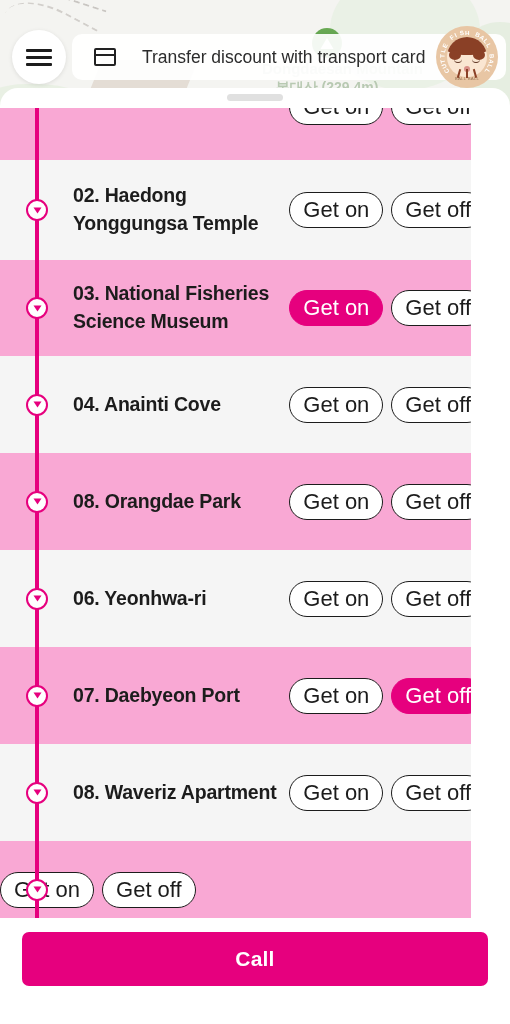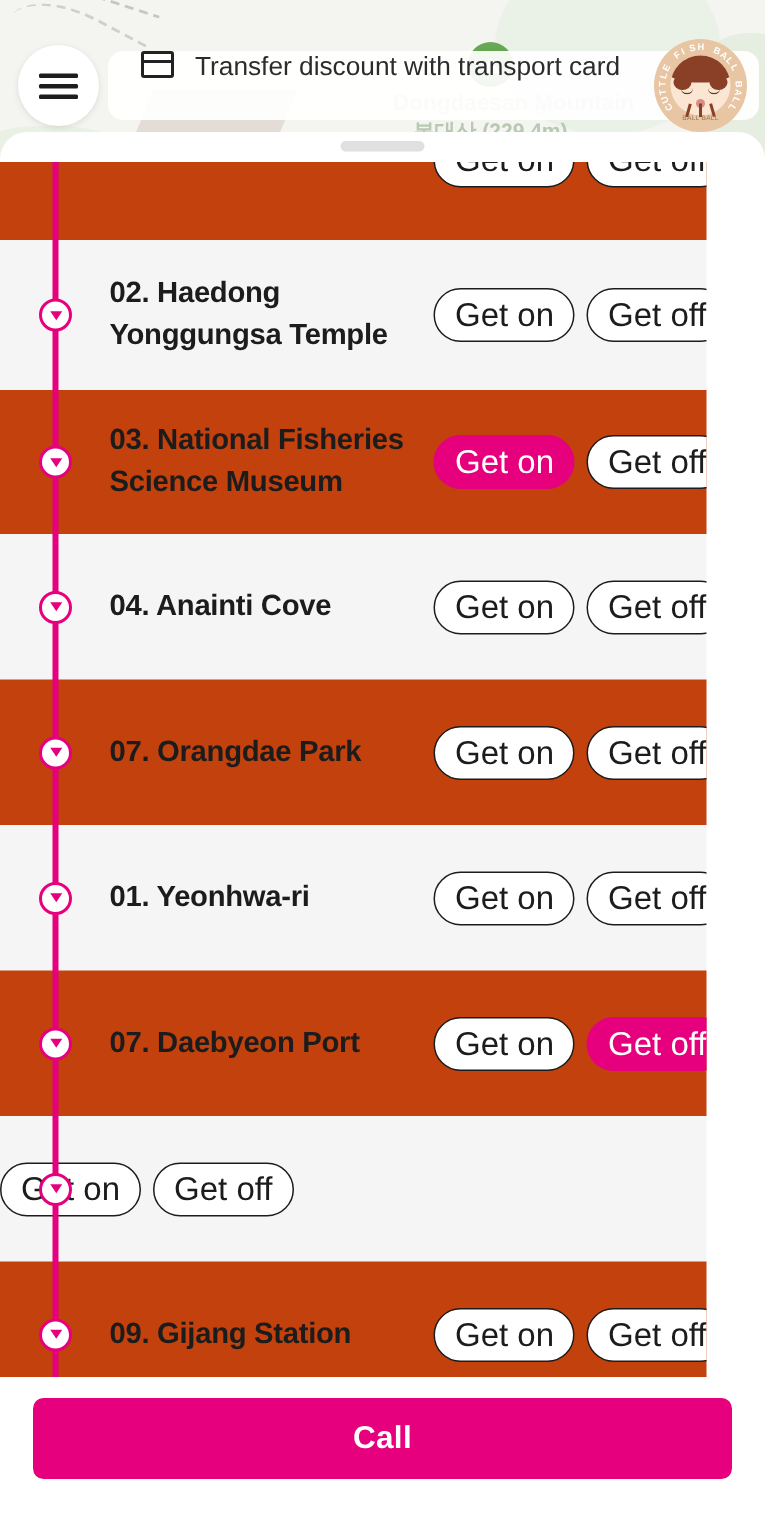"Transfer discount with transport card" .notice-pill { align-items: flex-start -> center; gap: none -> 12px }
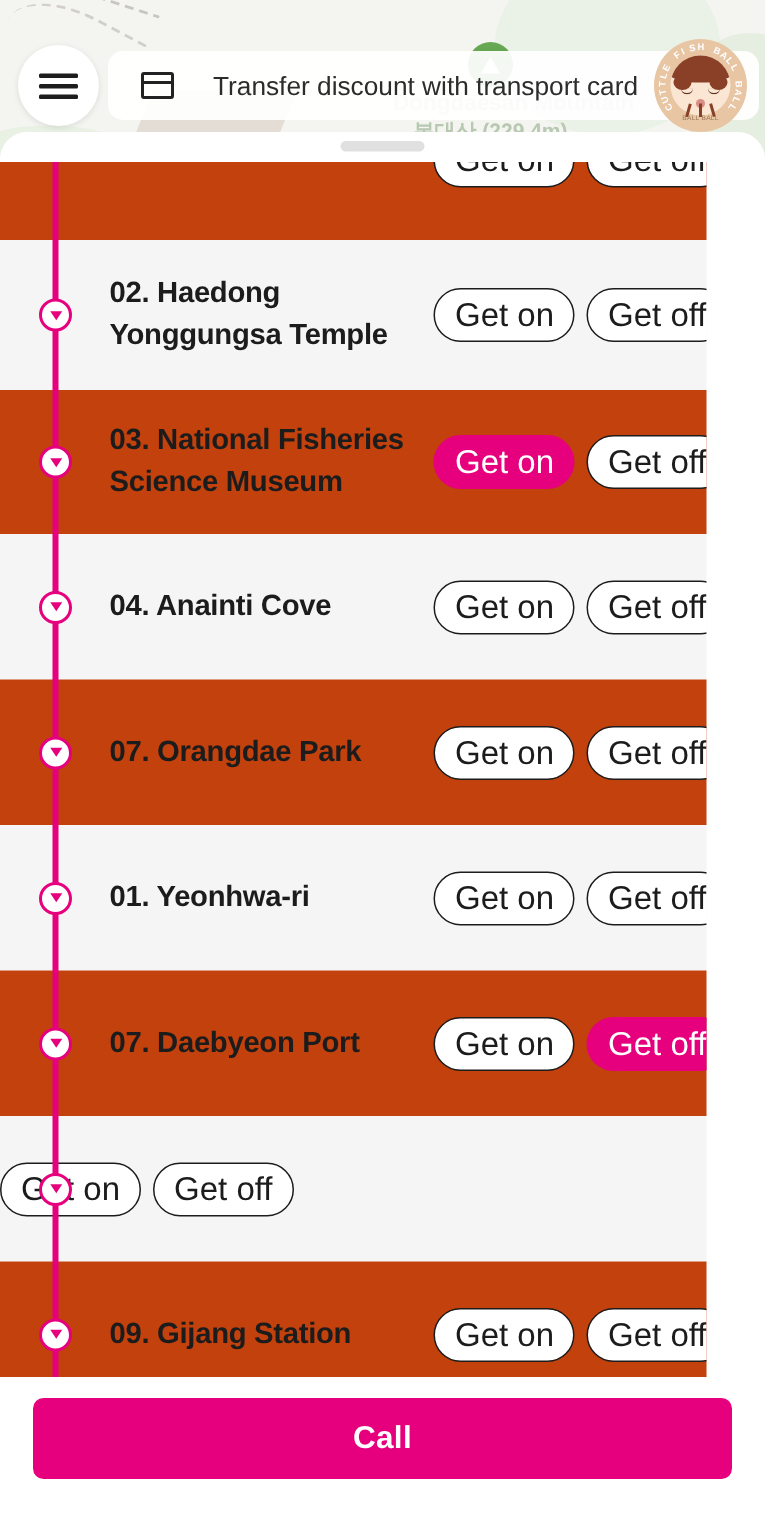"03. National Fisheries" .stop-row { background: #c2410c -> #f9a8d4 }
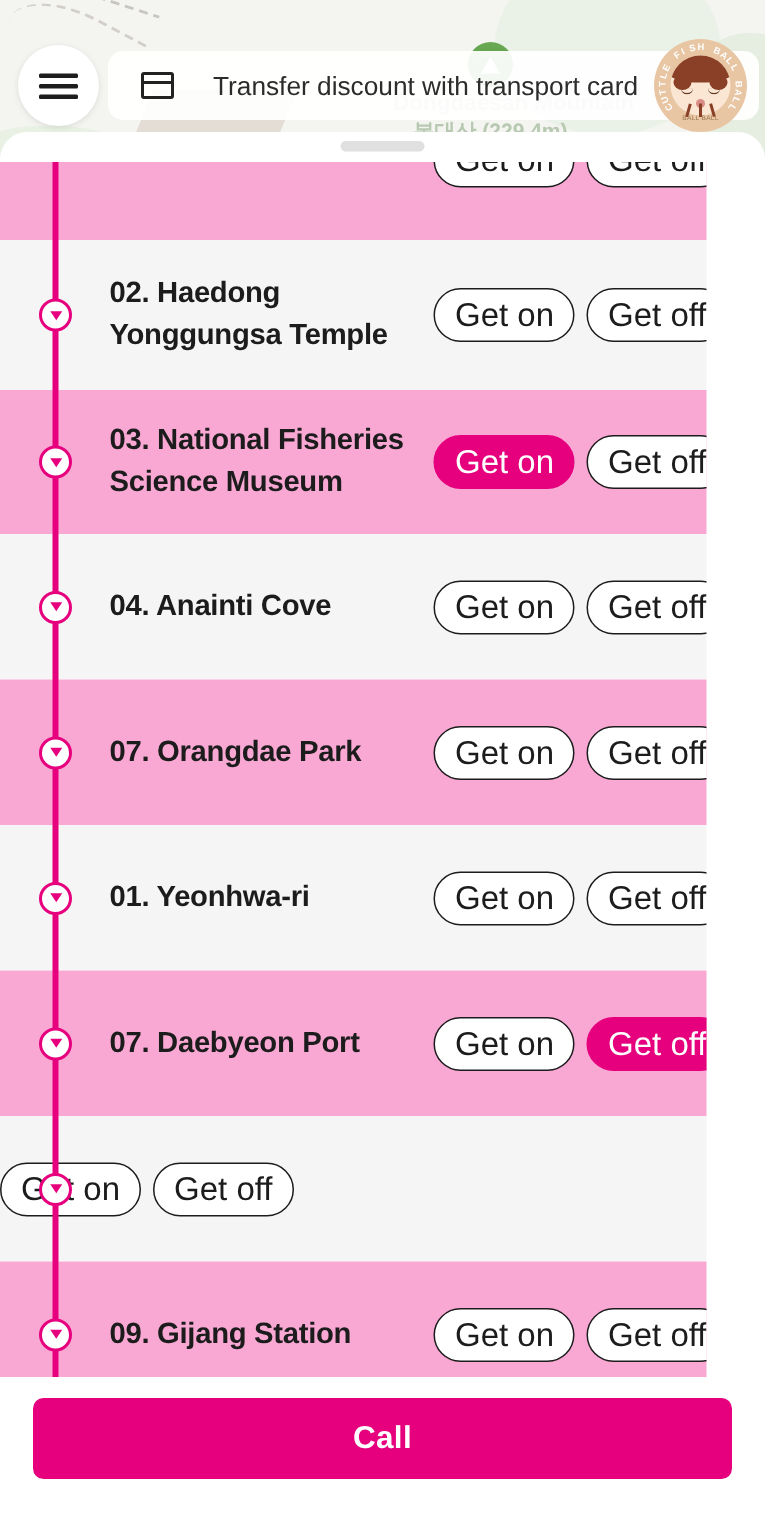"07. Orangdae Park" div.stop-name { text: 07 -> 08 }
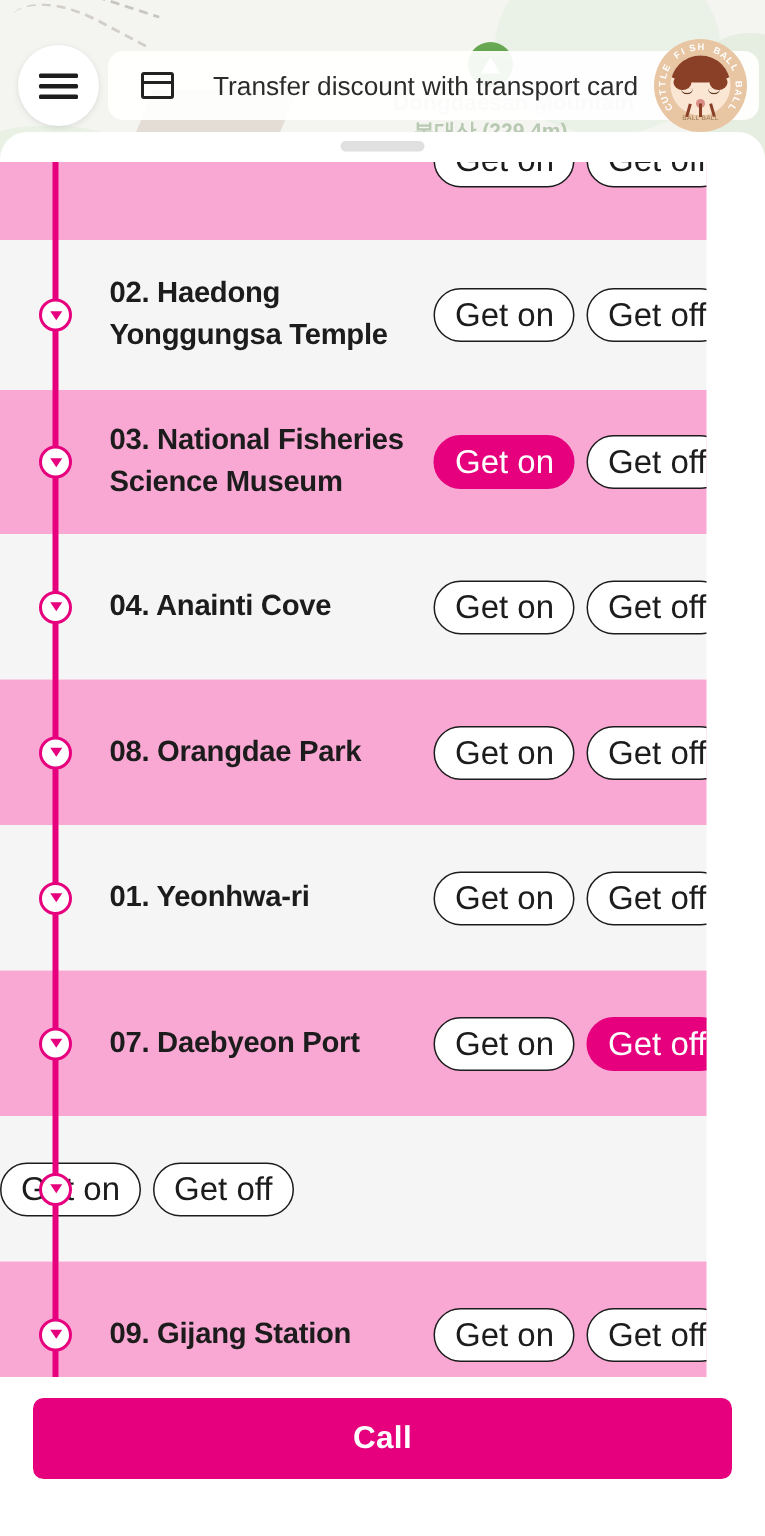"01. Yeonhwa-ri" div.stop-name { text: 01 -> 06 }
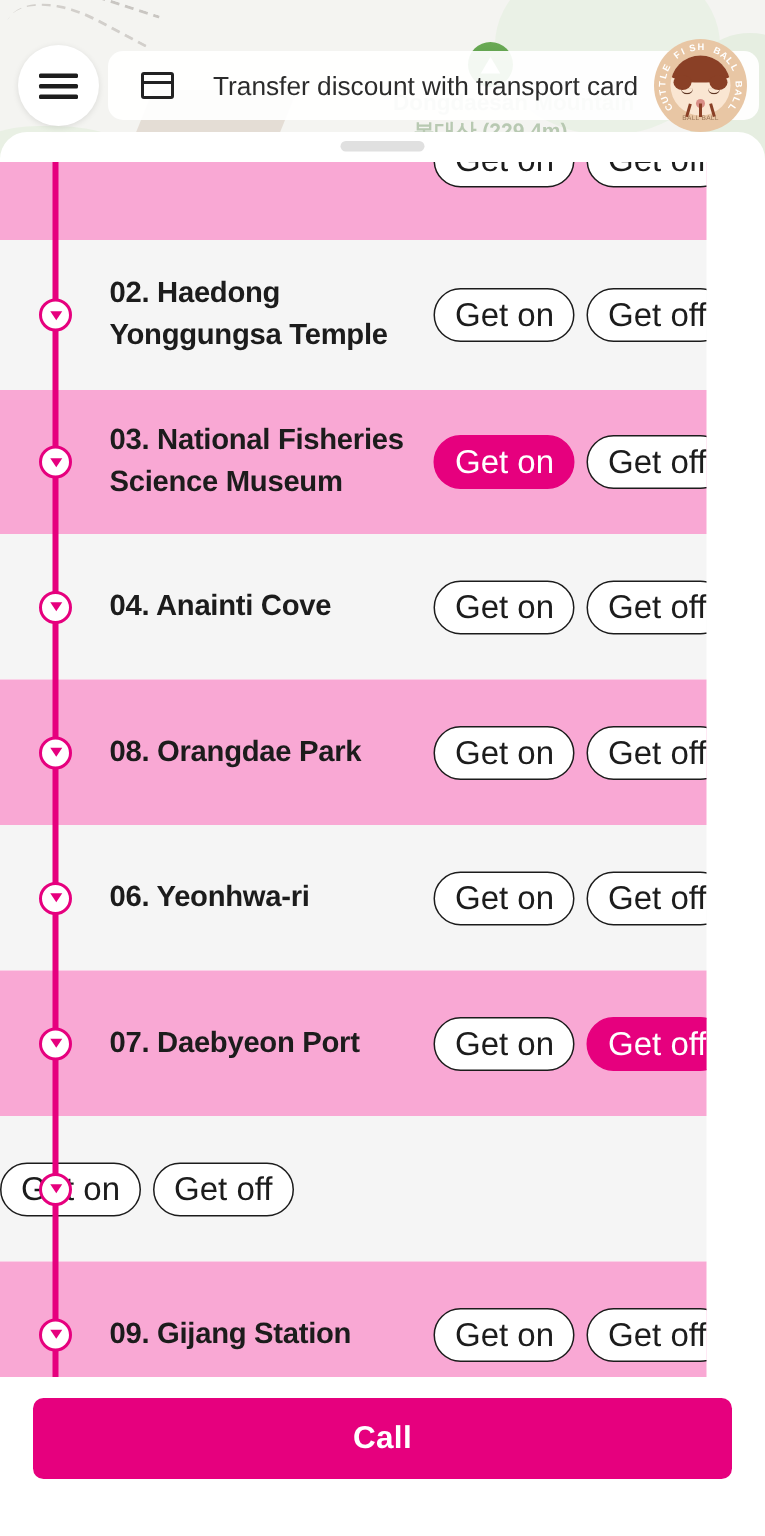"08. Waveriz Apartment" div.stop-name { html: none -> <div>08. Waveriz Apartment</div> }
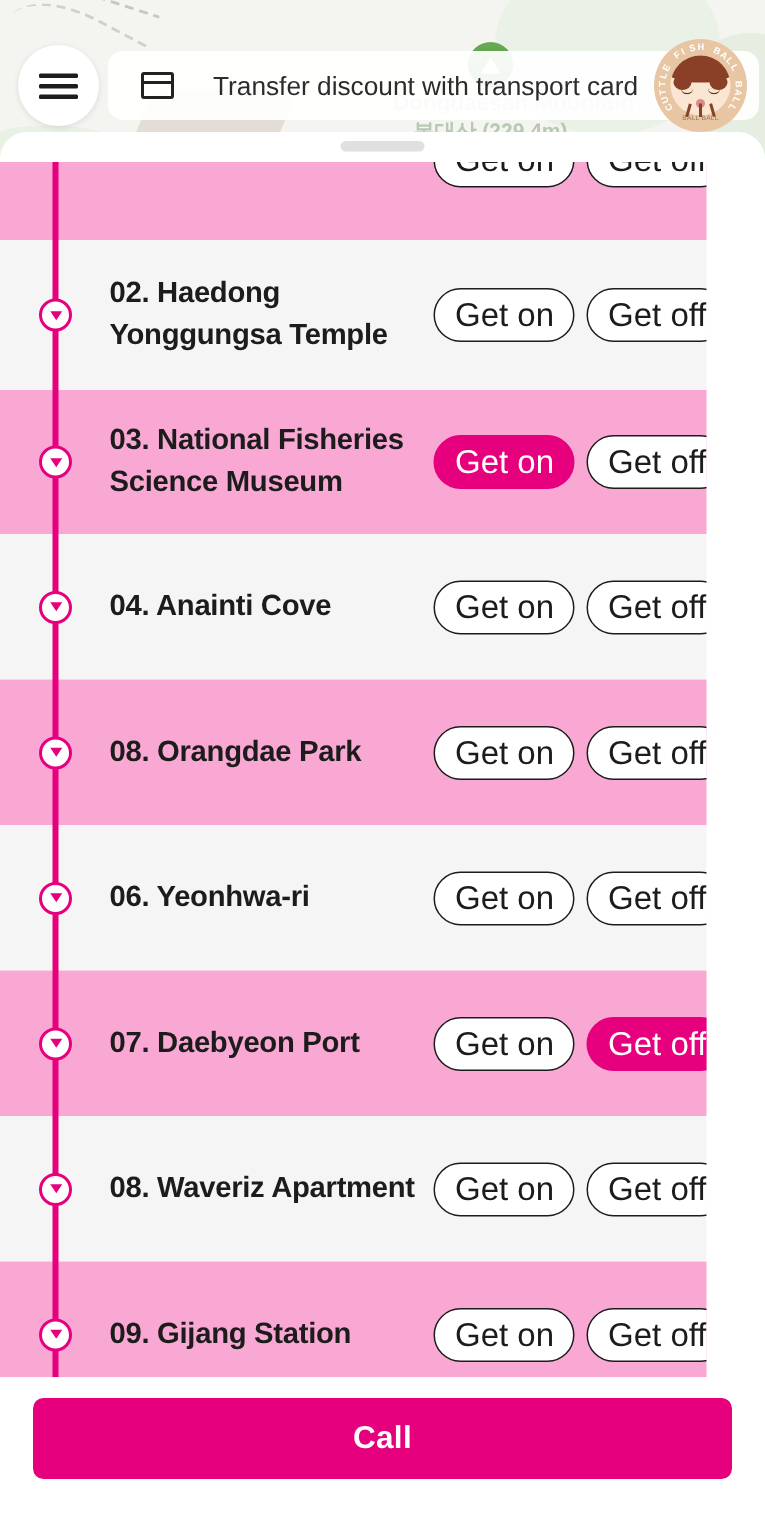"09. Gijang Station" div.stop-name { html: <div>09. Gijang Station</div> -> none }
